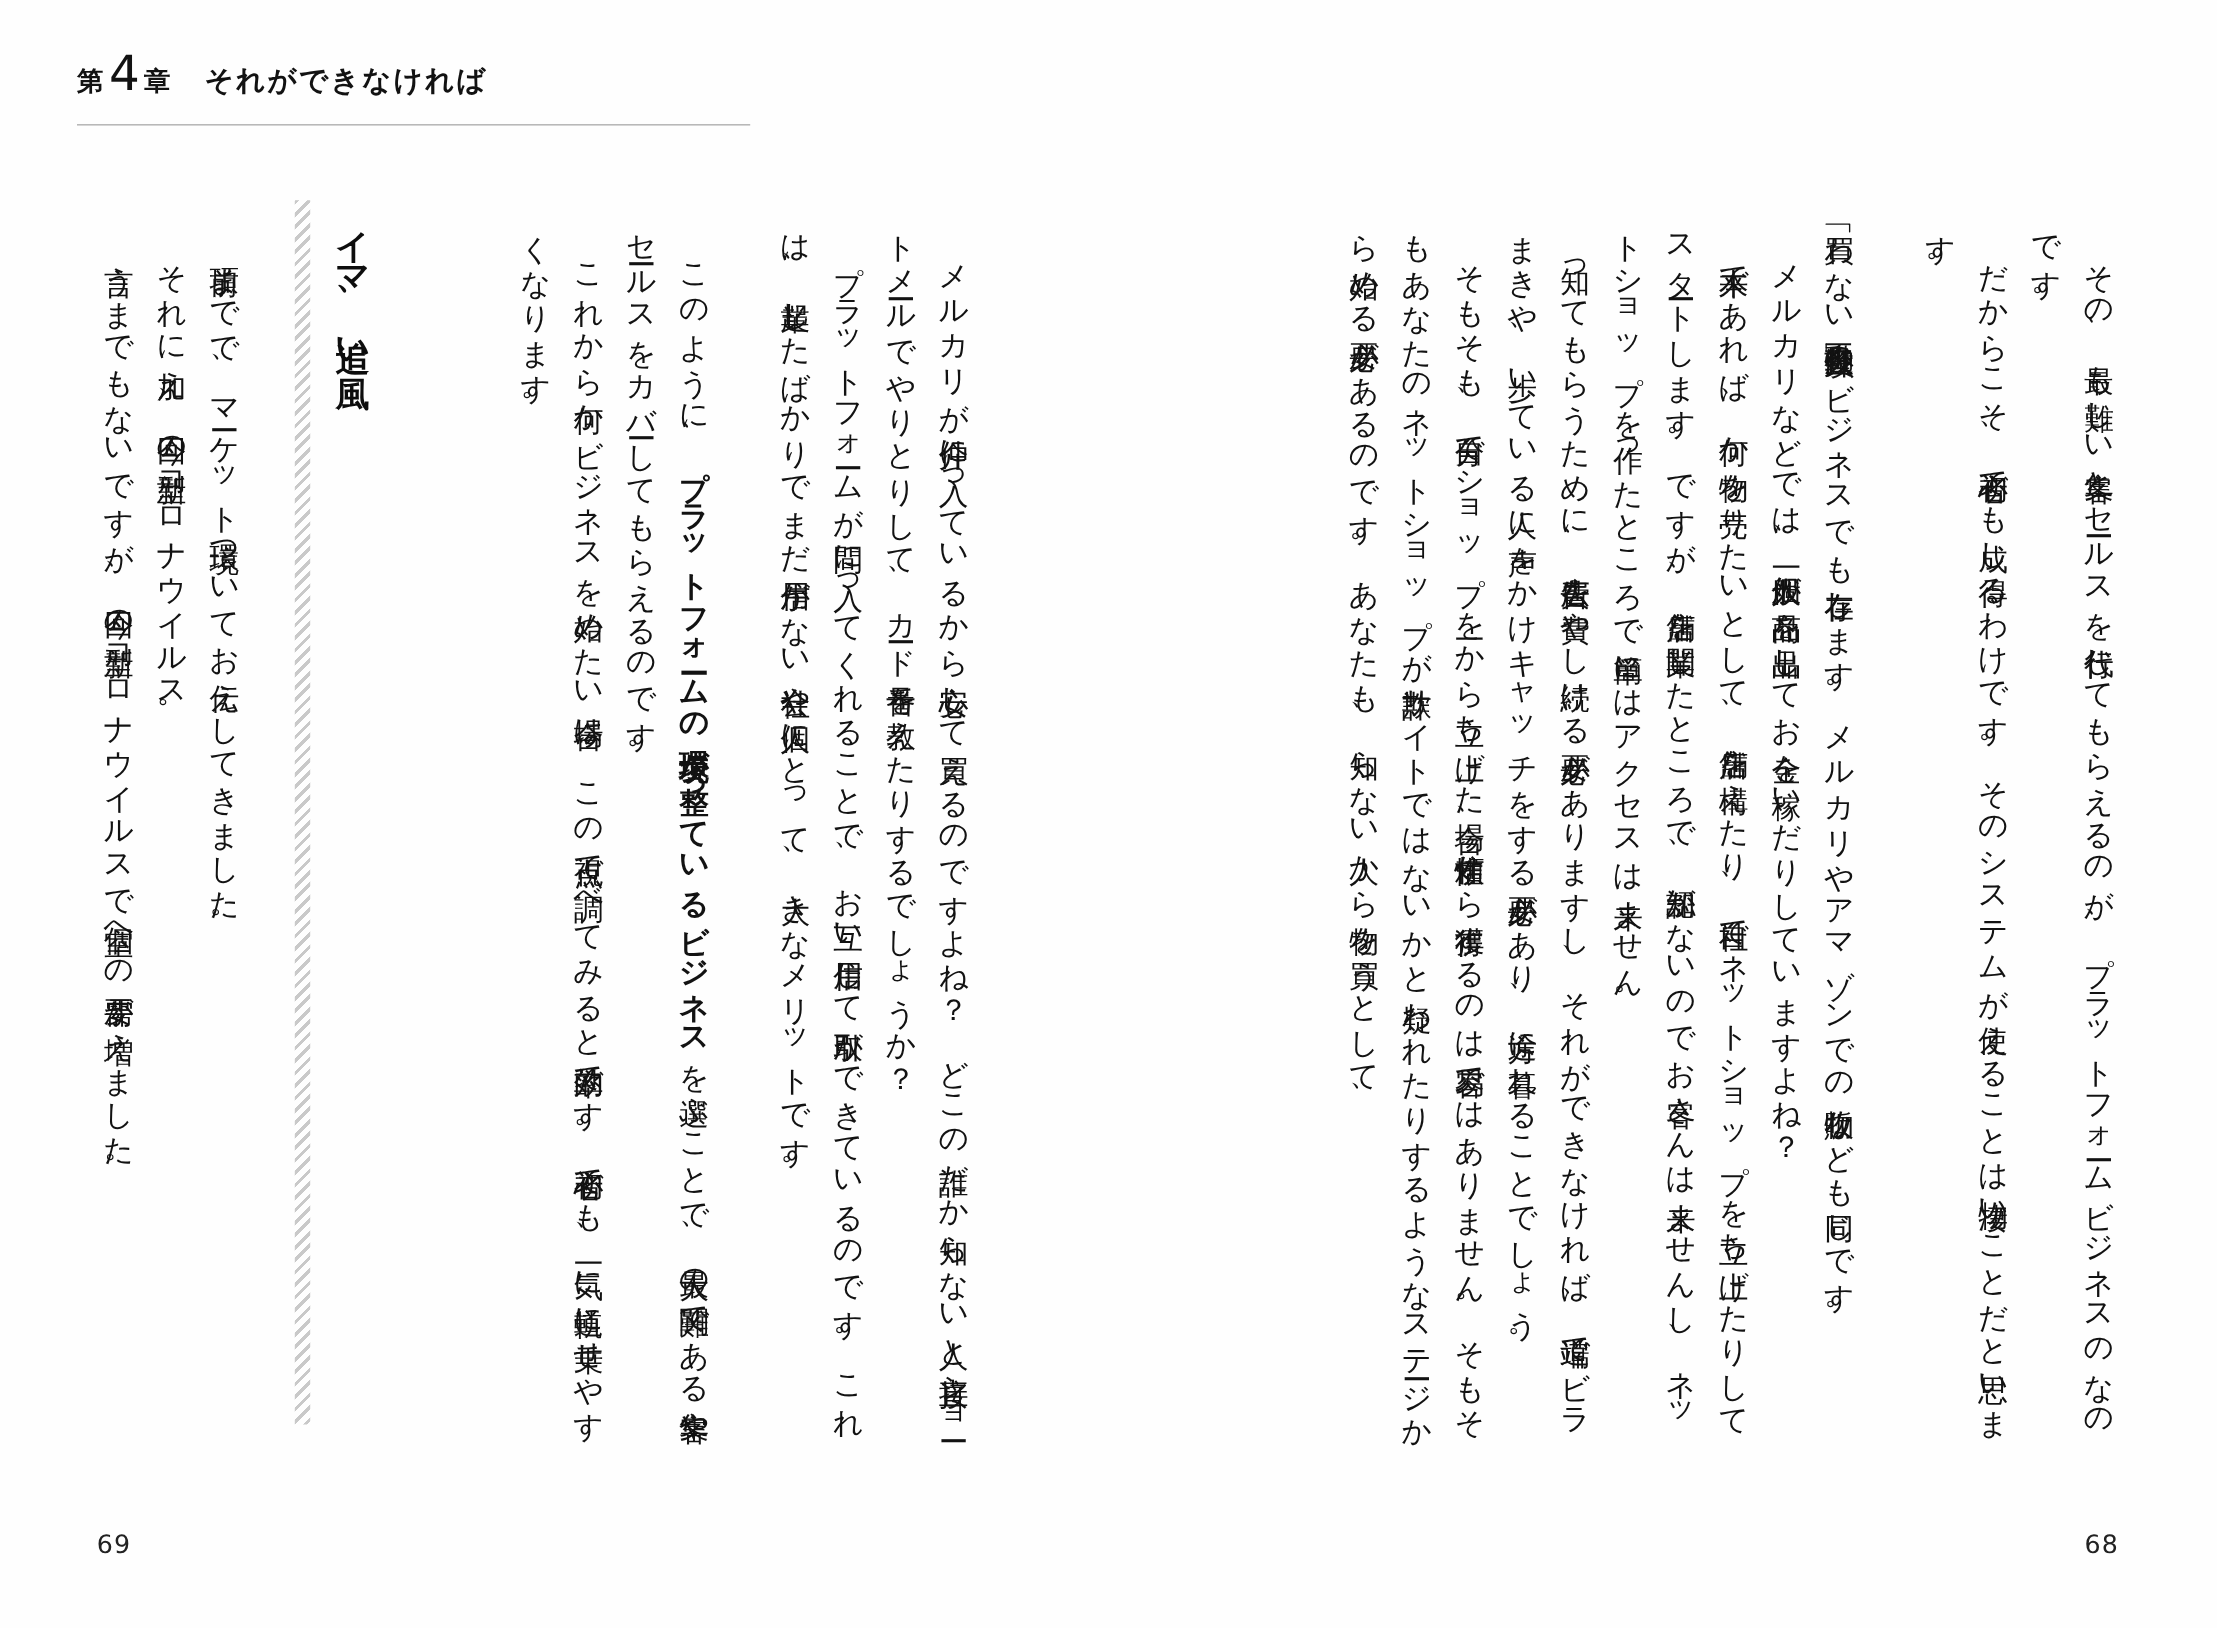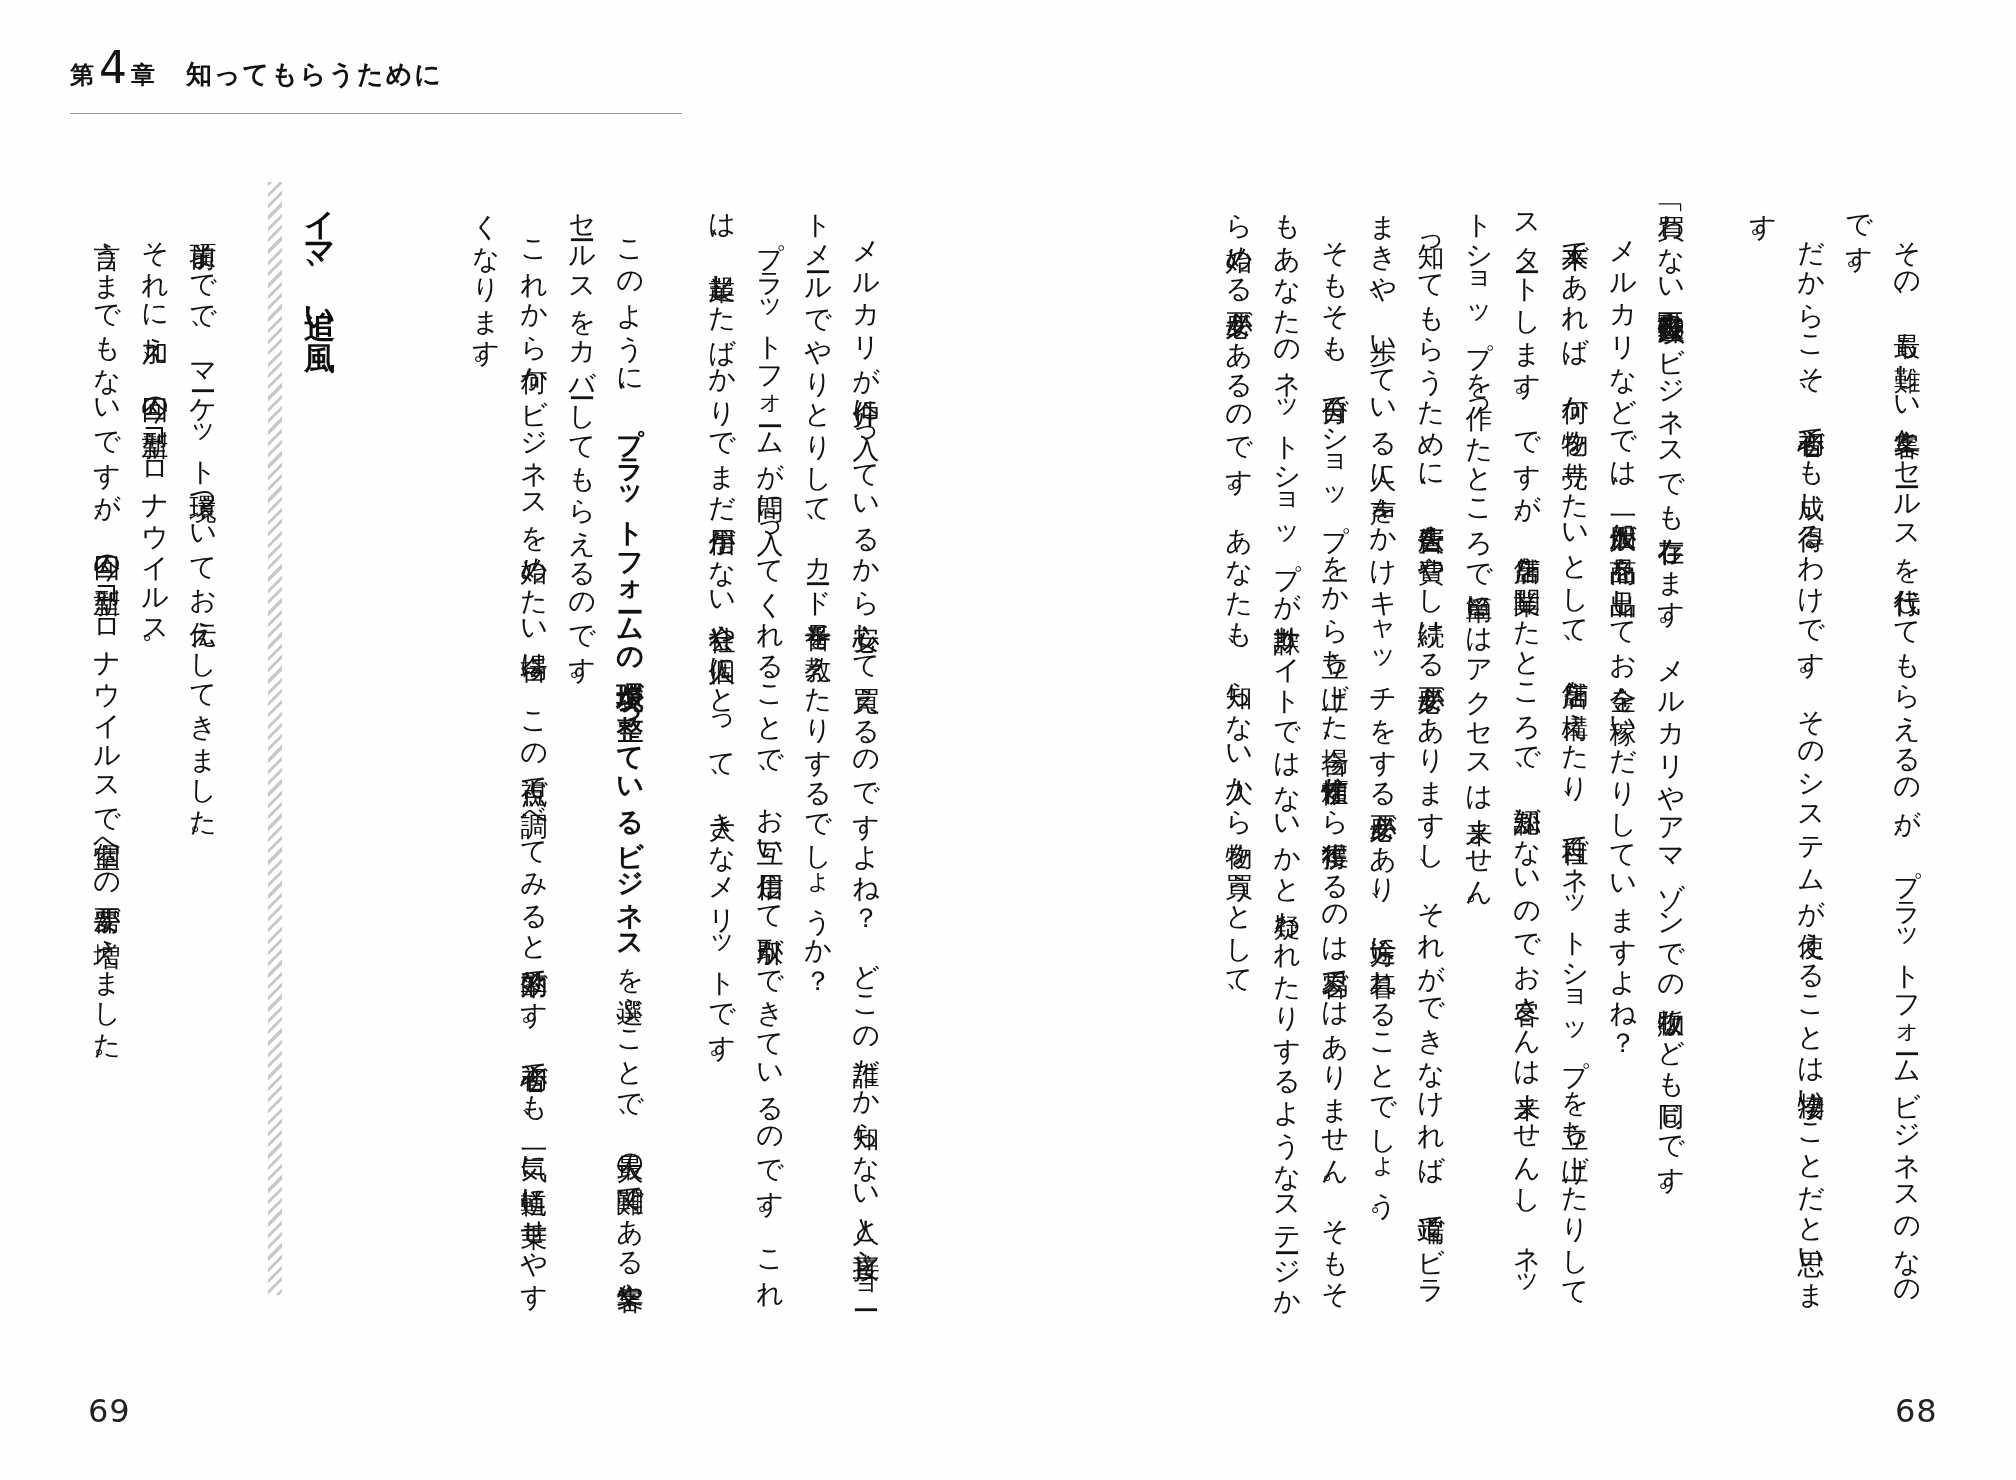"知ってもらうために" span.chapter-title { text: 知ってもらうために -> それができなければ }
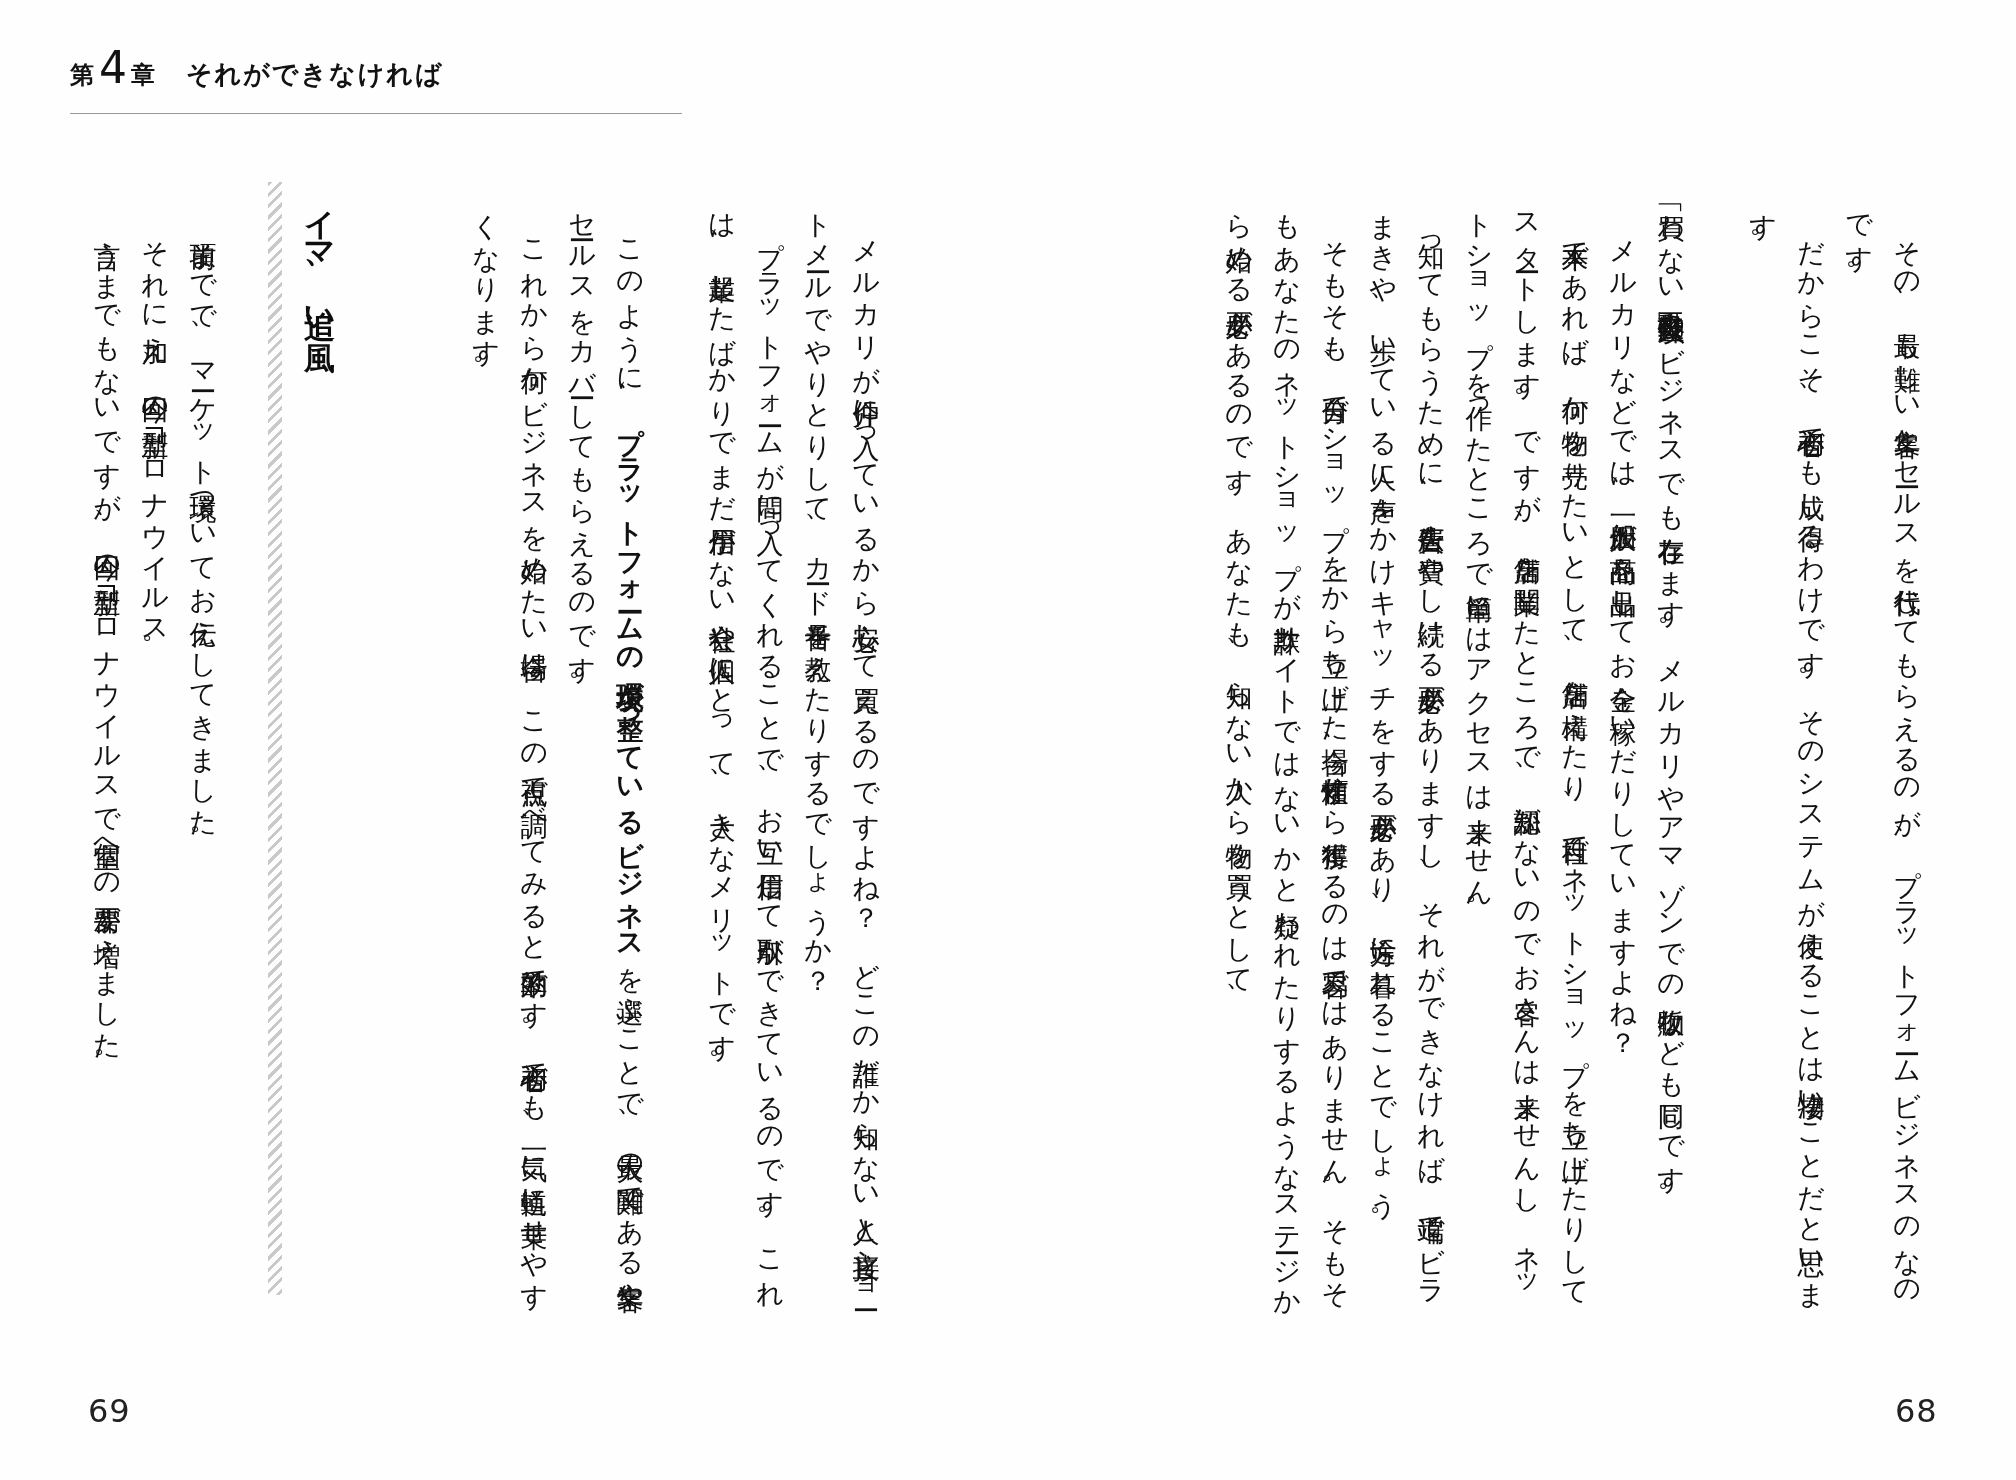"69" .page-number { font-size: 32px -> 23px }
